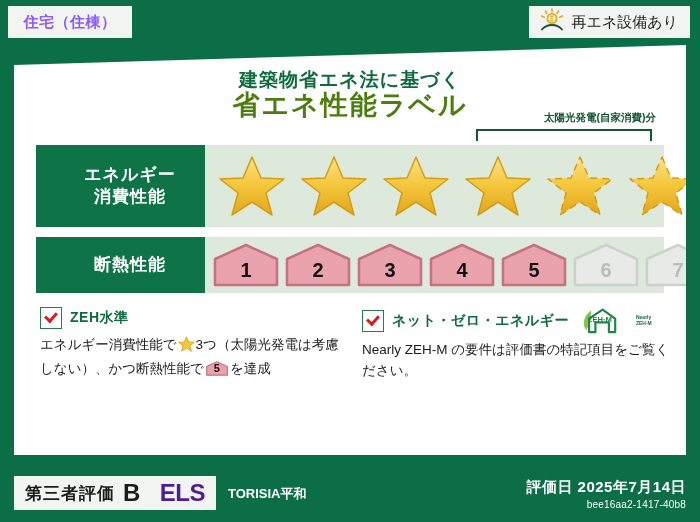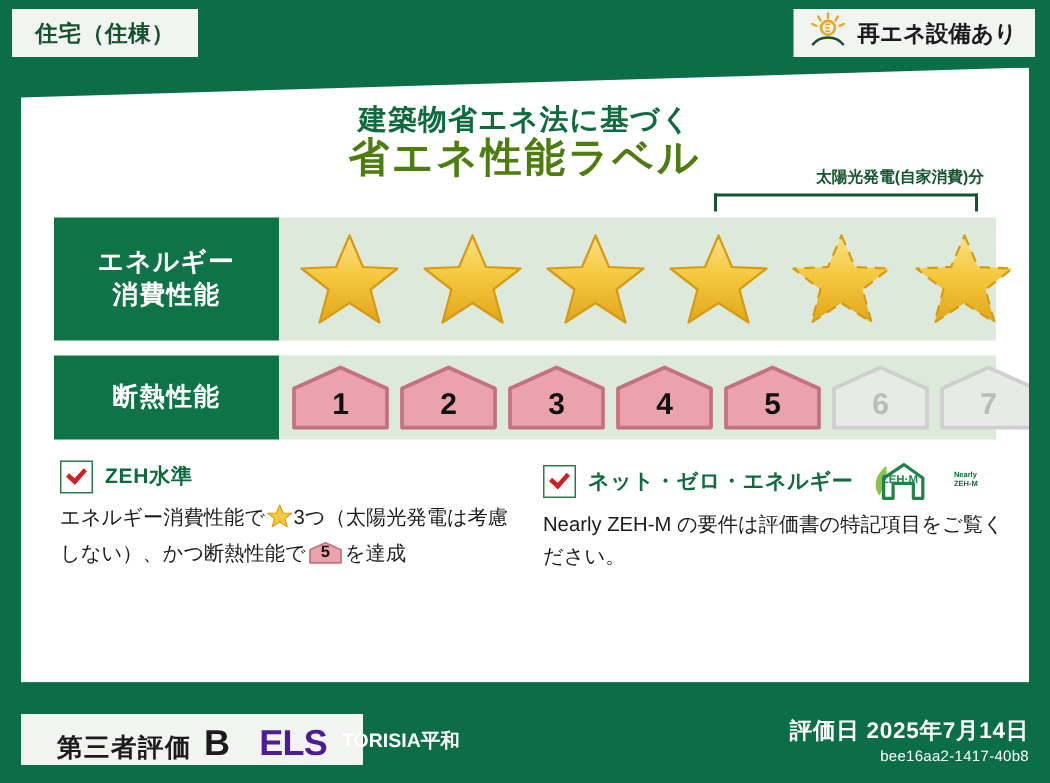"住宅（住棟）" .top-tag { color: #14532d -> #8b5cf6 }
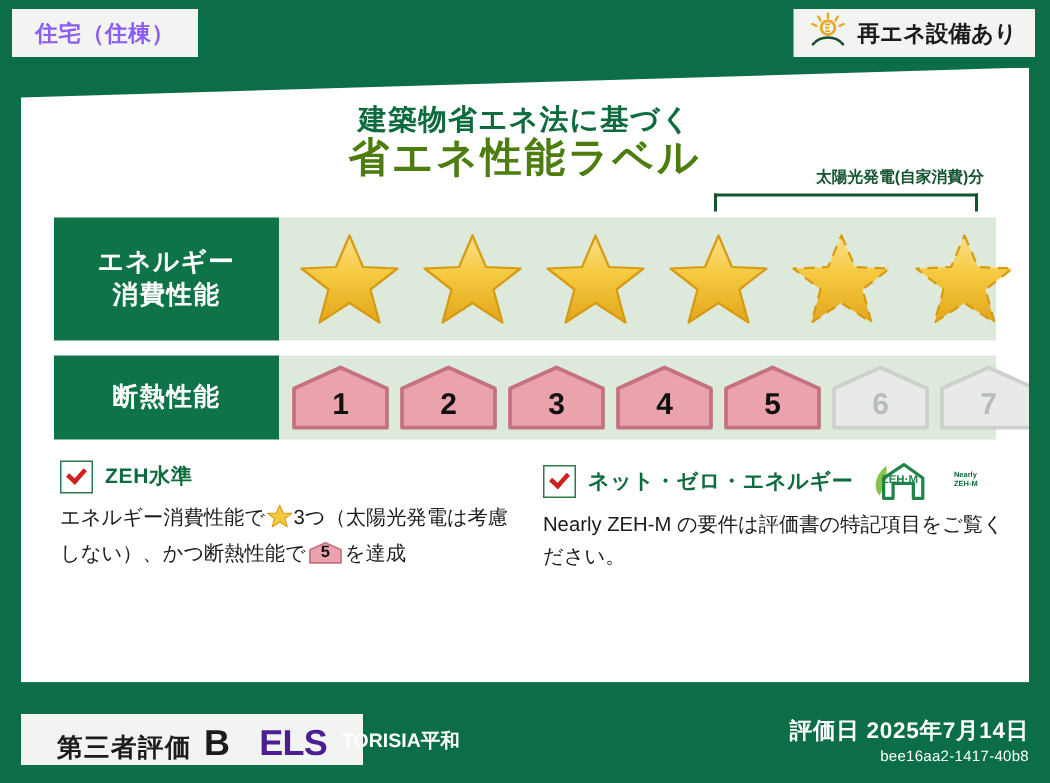"再エネ設備あり" .top-badge .btxt { font-weight: bold -> normal }
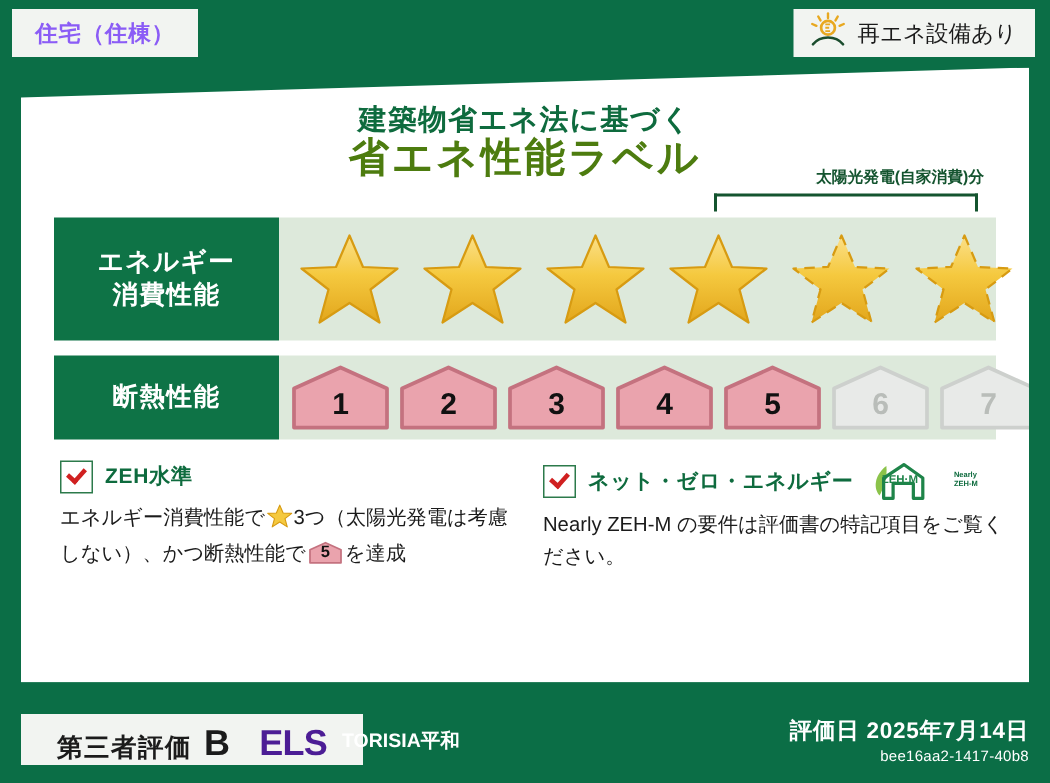"エネルギー" .row-label { padding-left: none -> 19px }
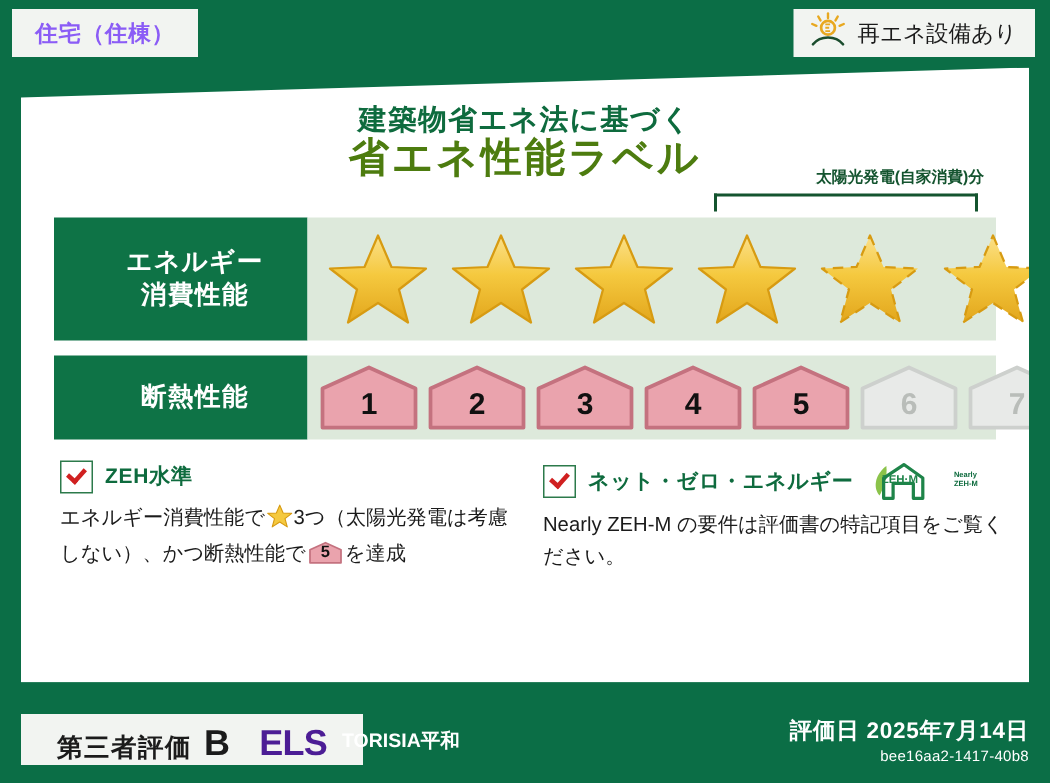"第三者評価" .foot-left { align-items: flex-end -> center; padding: 0 24px -> 0 11px }
